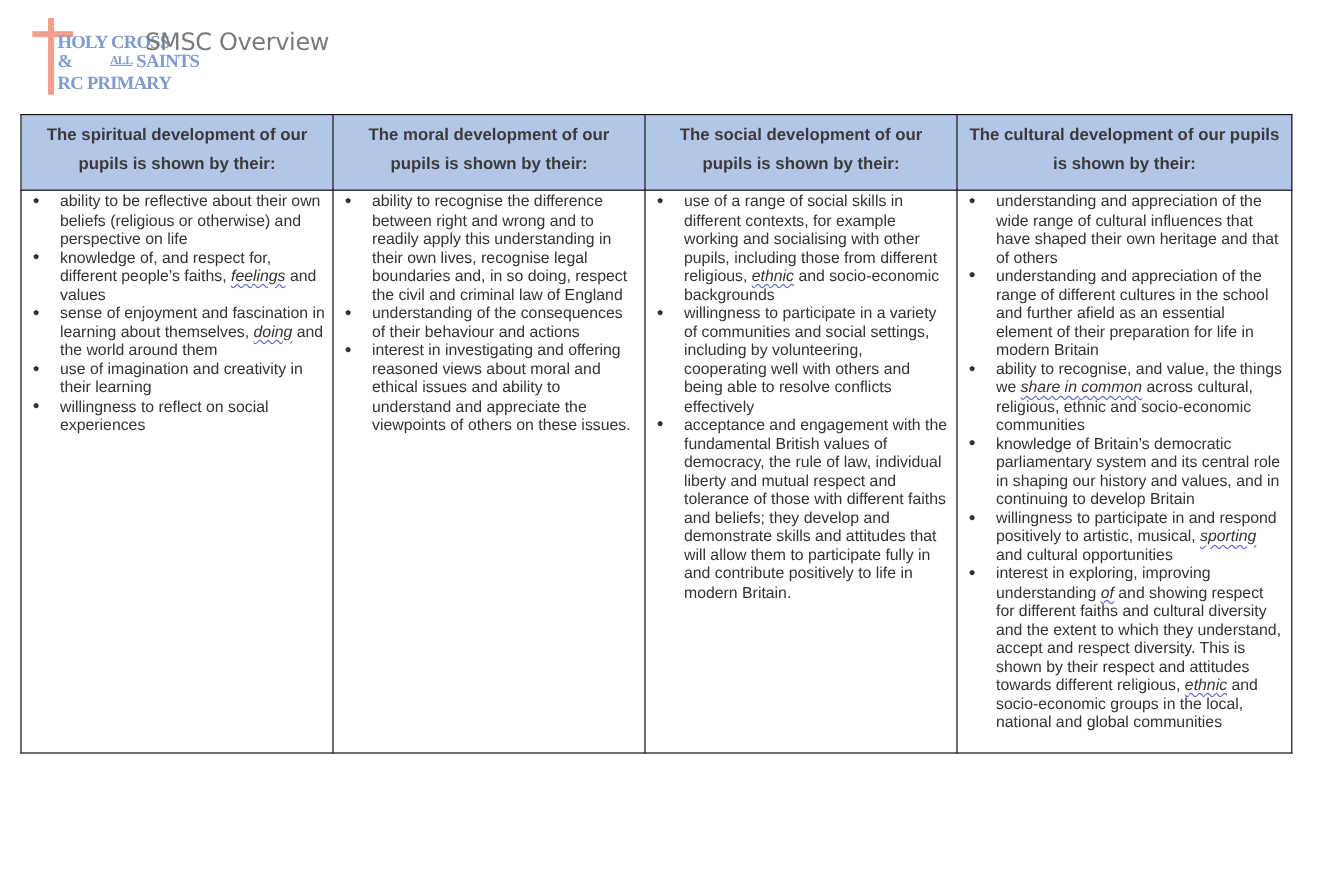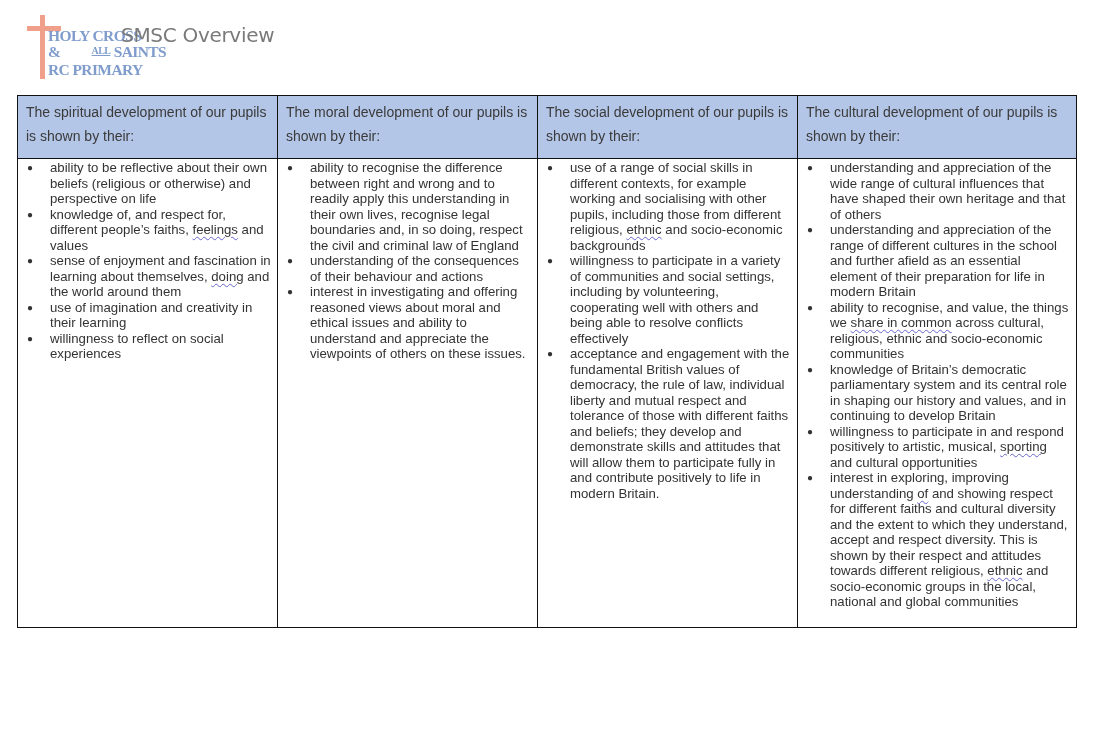"The spiritual development of our" .col-head { font-weight: normal -> bold; text-align: left -> center }
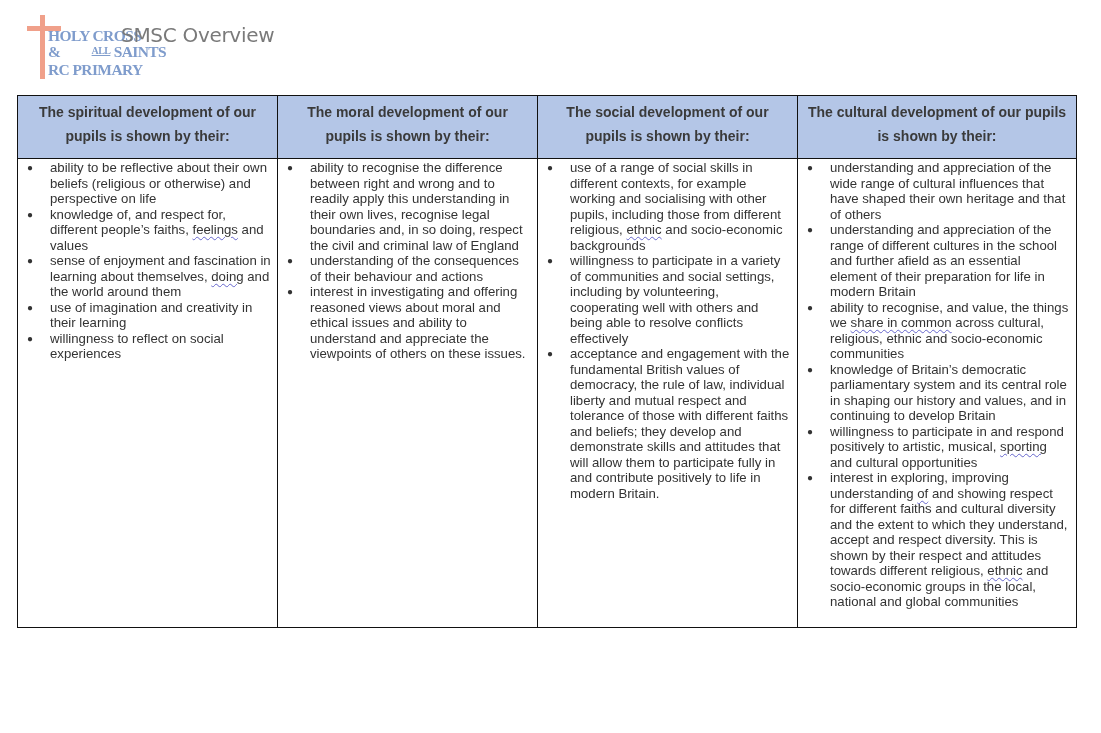"feelings" .sq { font-style: none -> italic }
